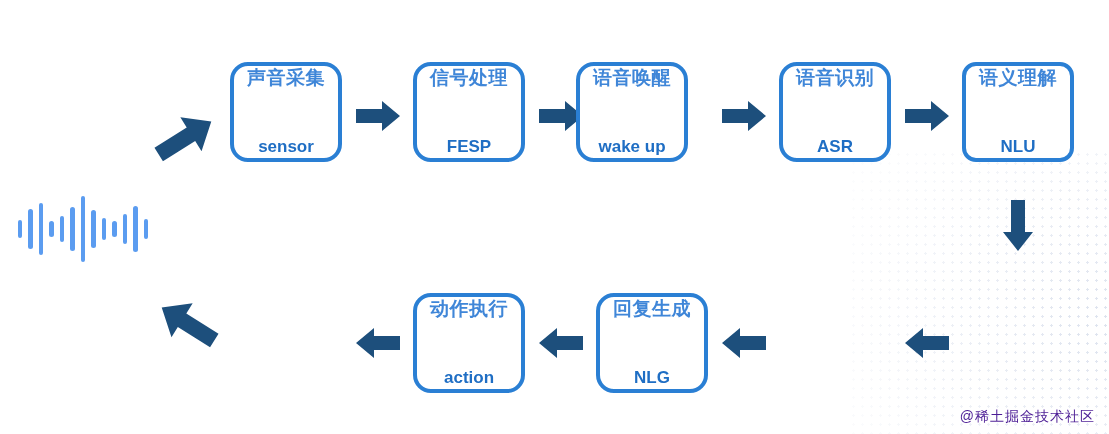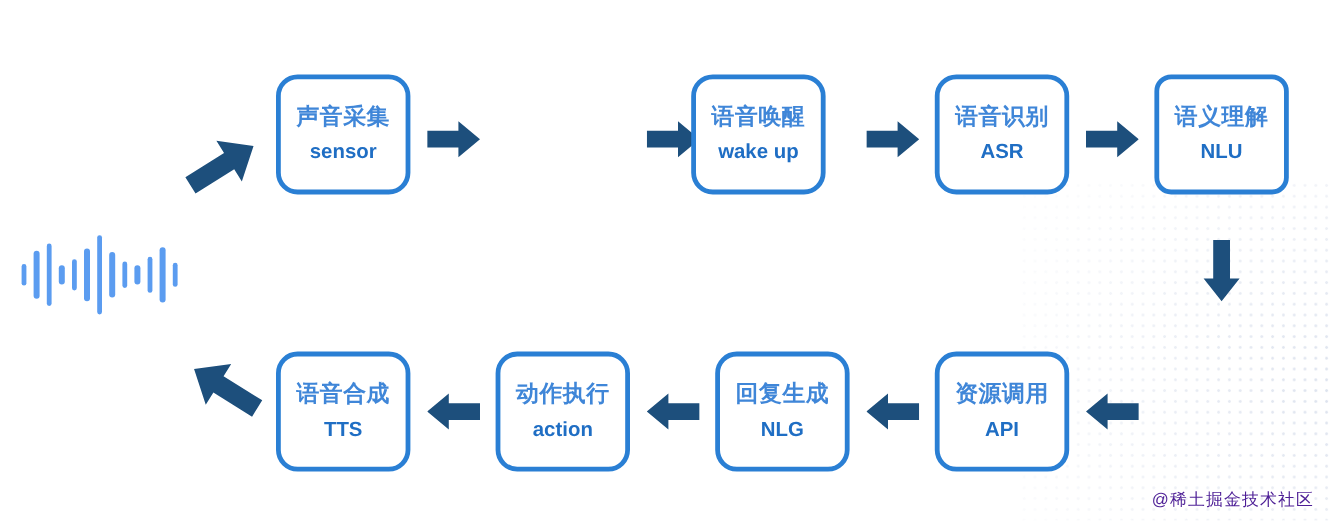"声音采集" .node { justify-content: center -> space-between }
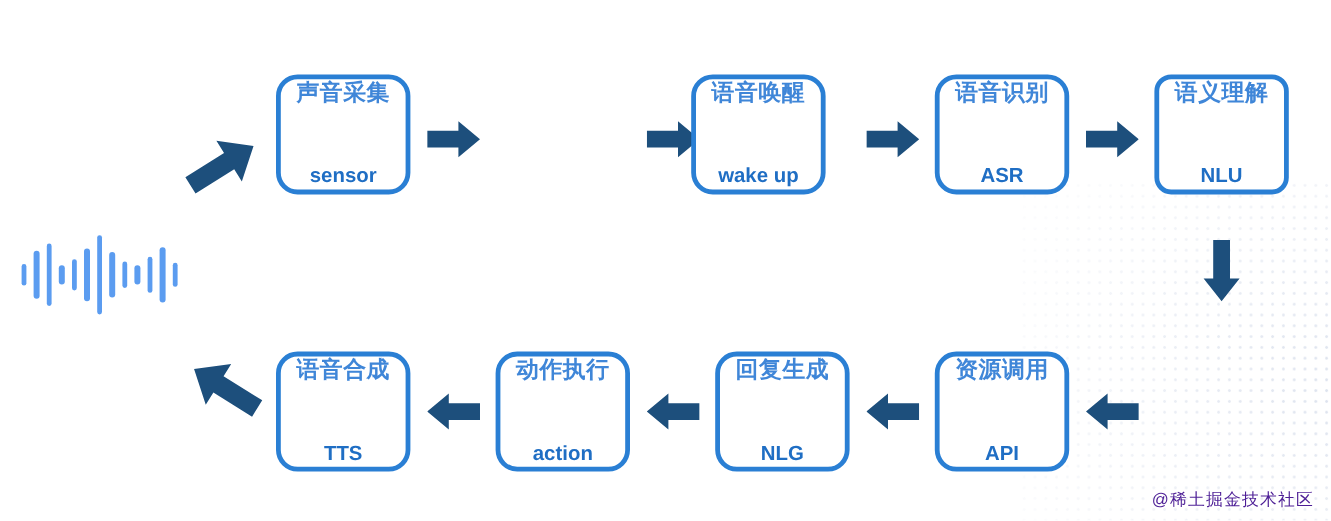"信号处理" div.node { html: none -> <div> <span>信号处理</span> <span>FESP</span> </div> }
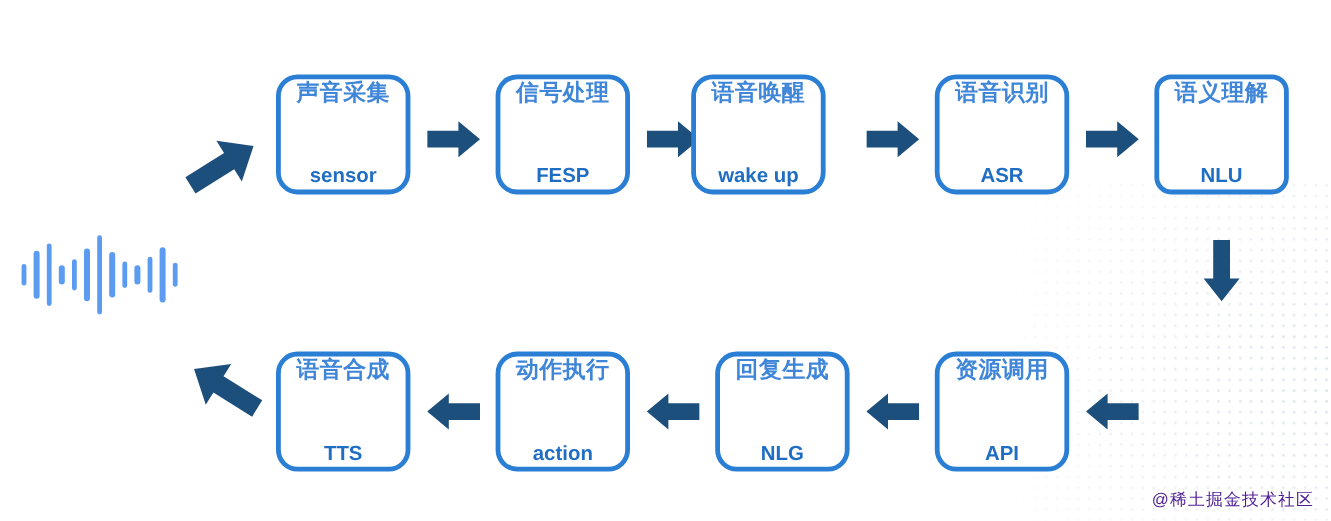"语音合成" div.node { html: <div> <span>语音合成</span> <span>TTS</span> </div> -> none }
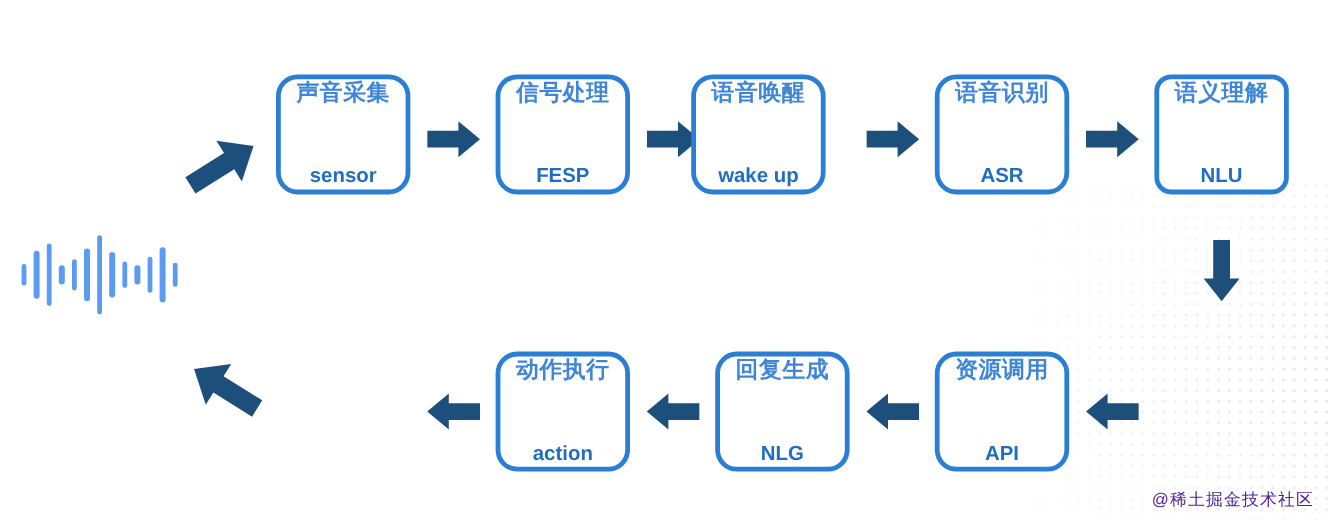"资源调用" div.node { html: <div> <span>资源调用</span> <span>API</span> </div> -> none }
